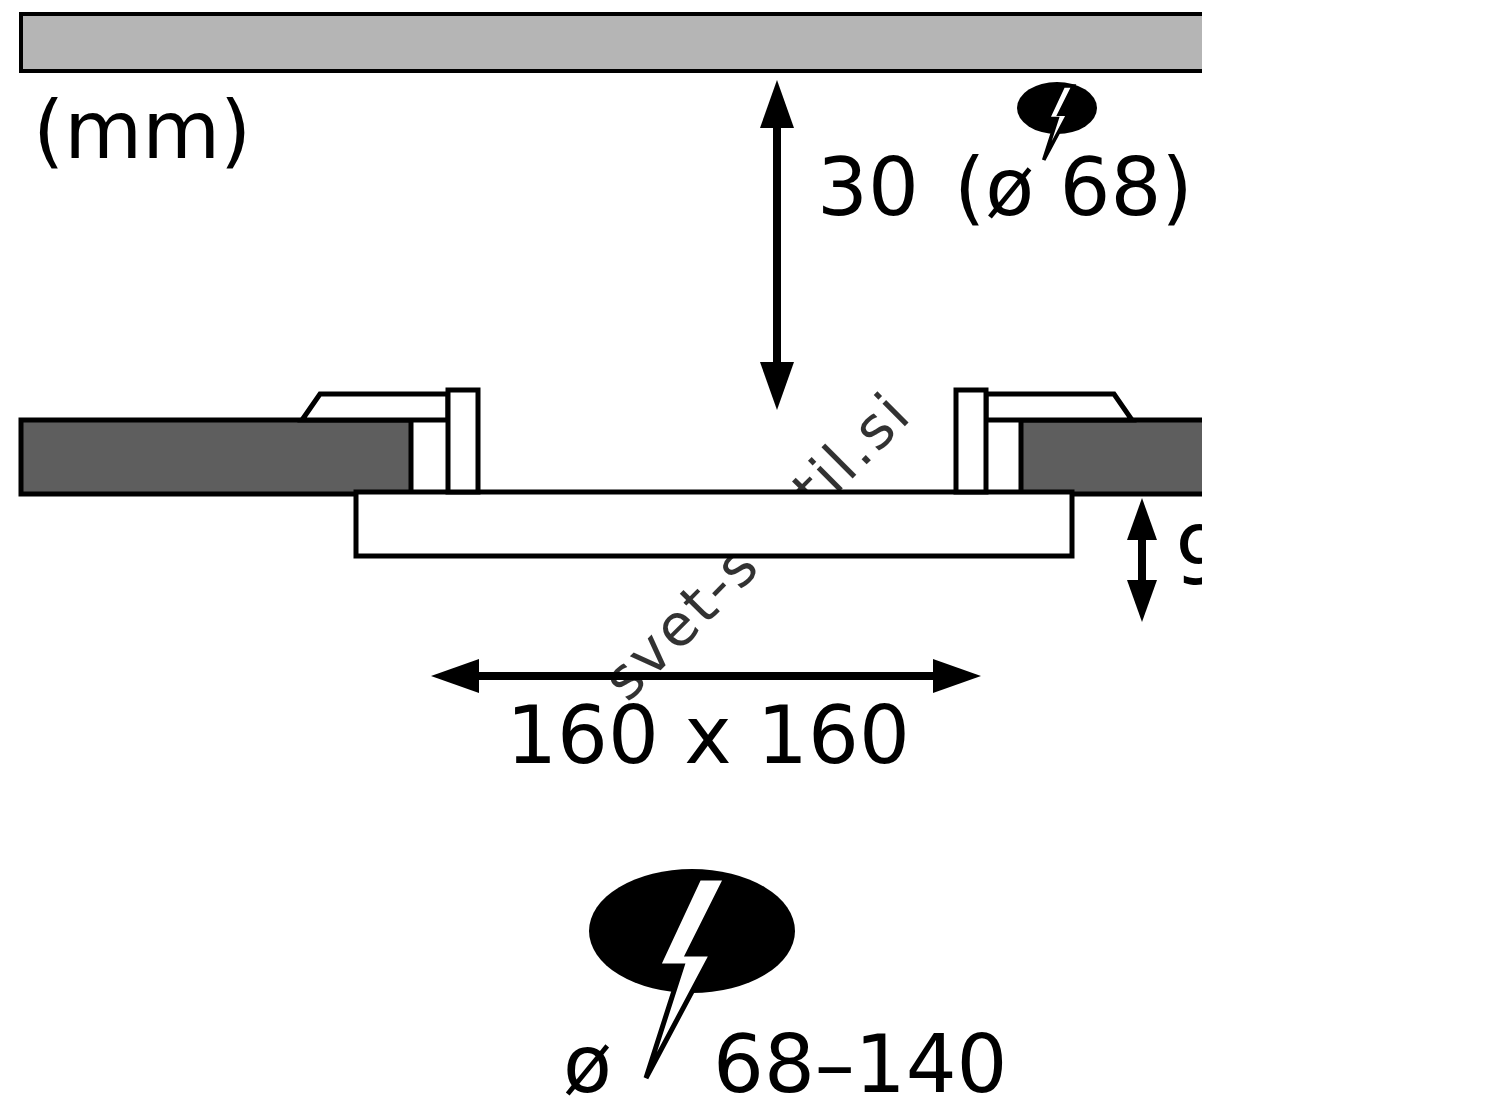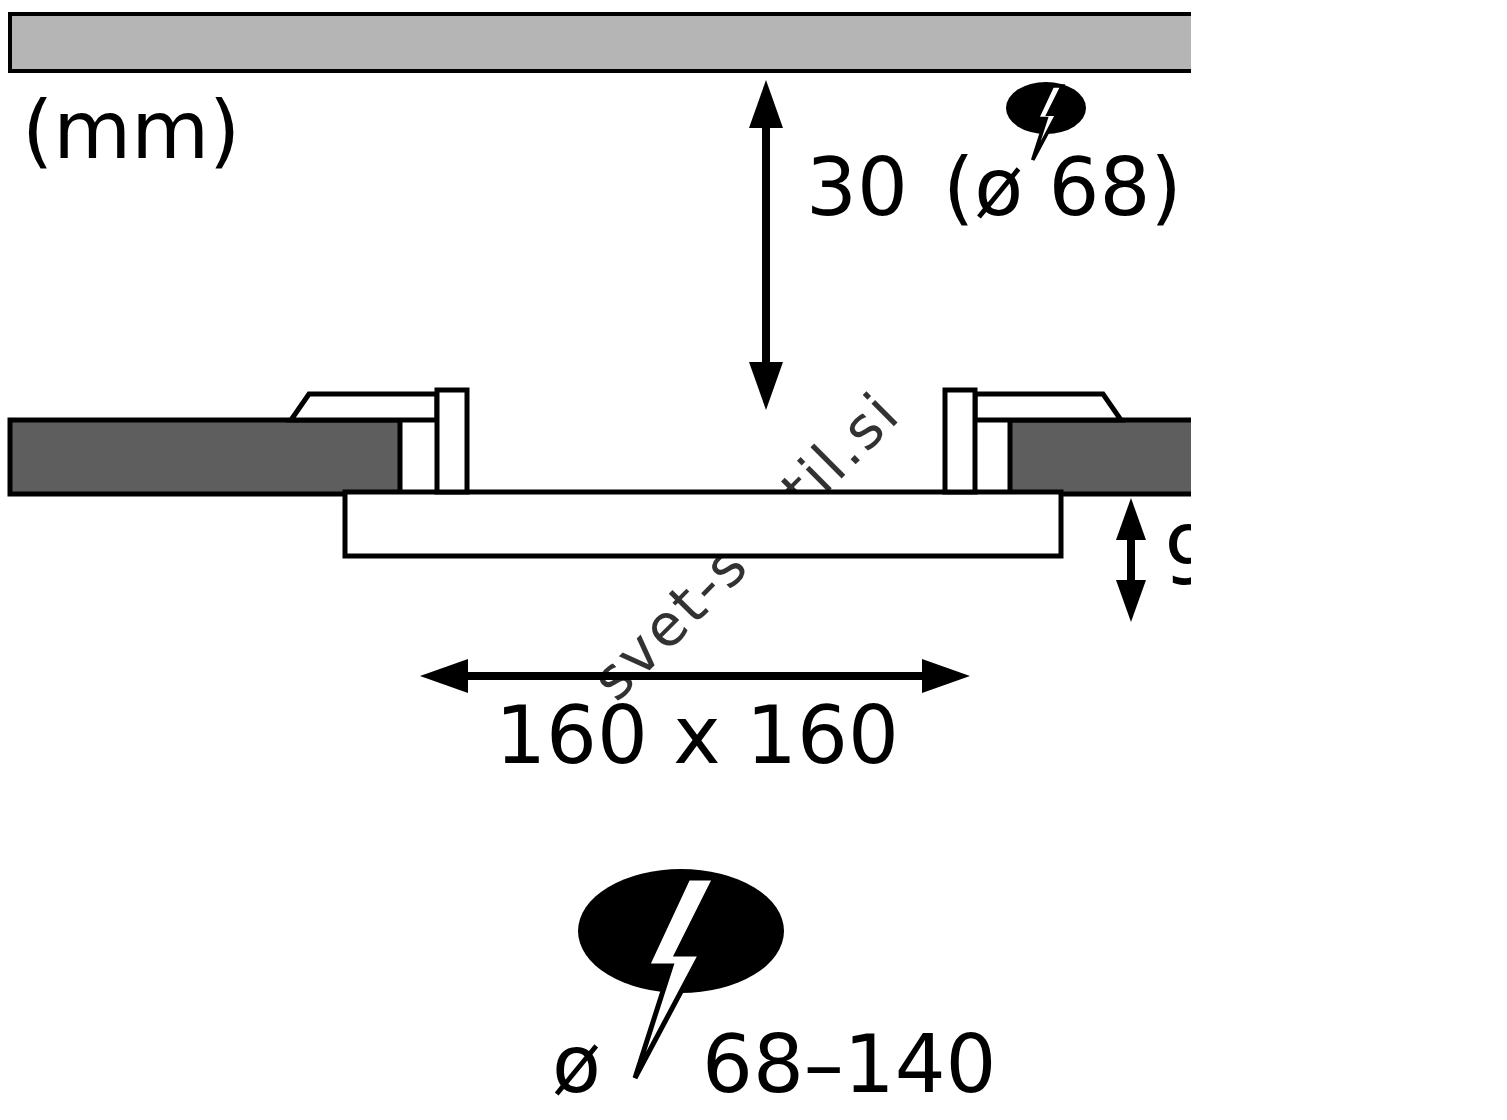"(mm)" .canvas { margin-left: none -> 11px }
